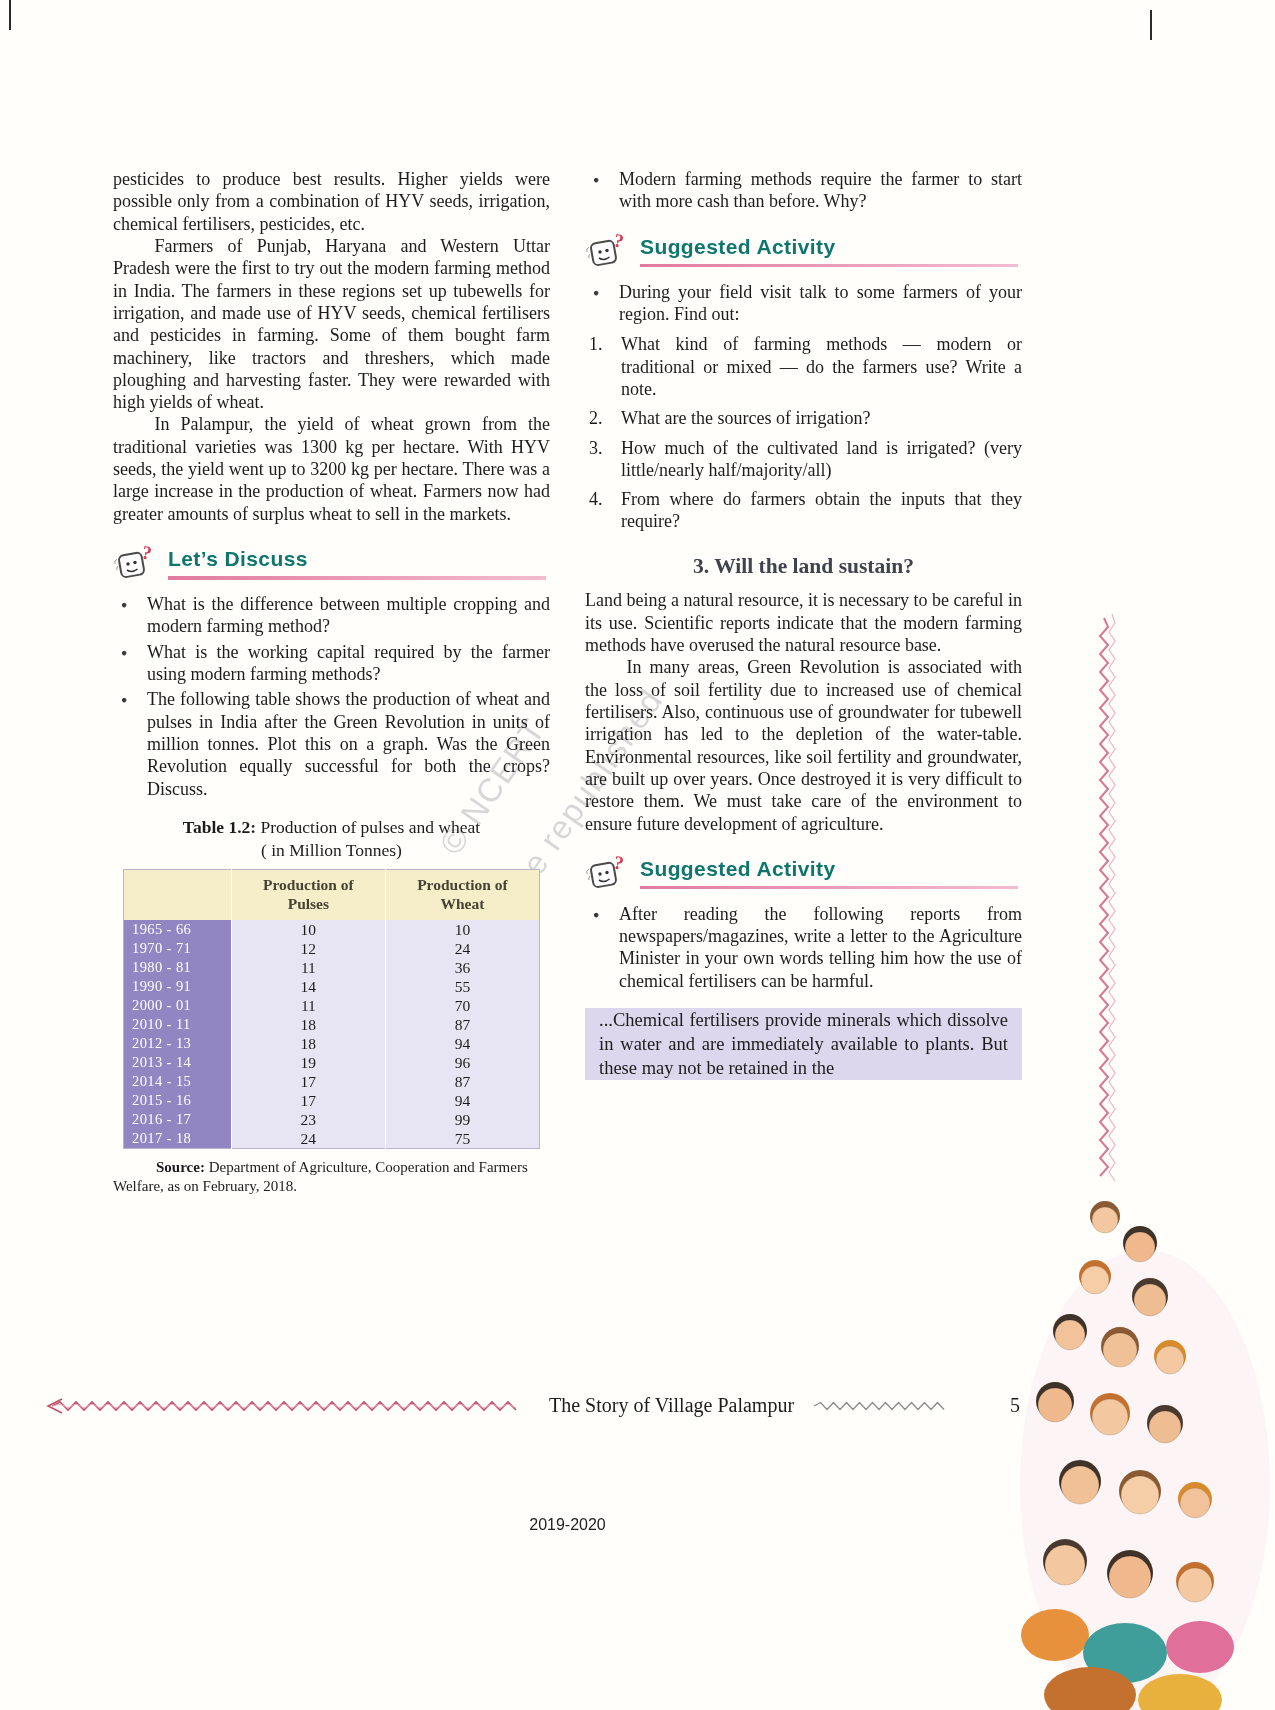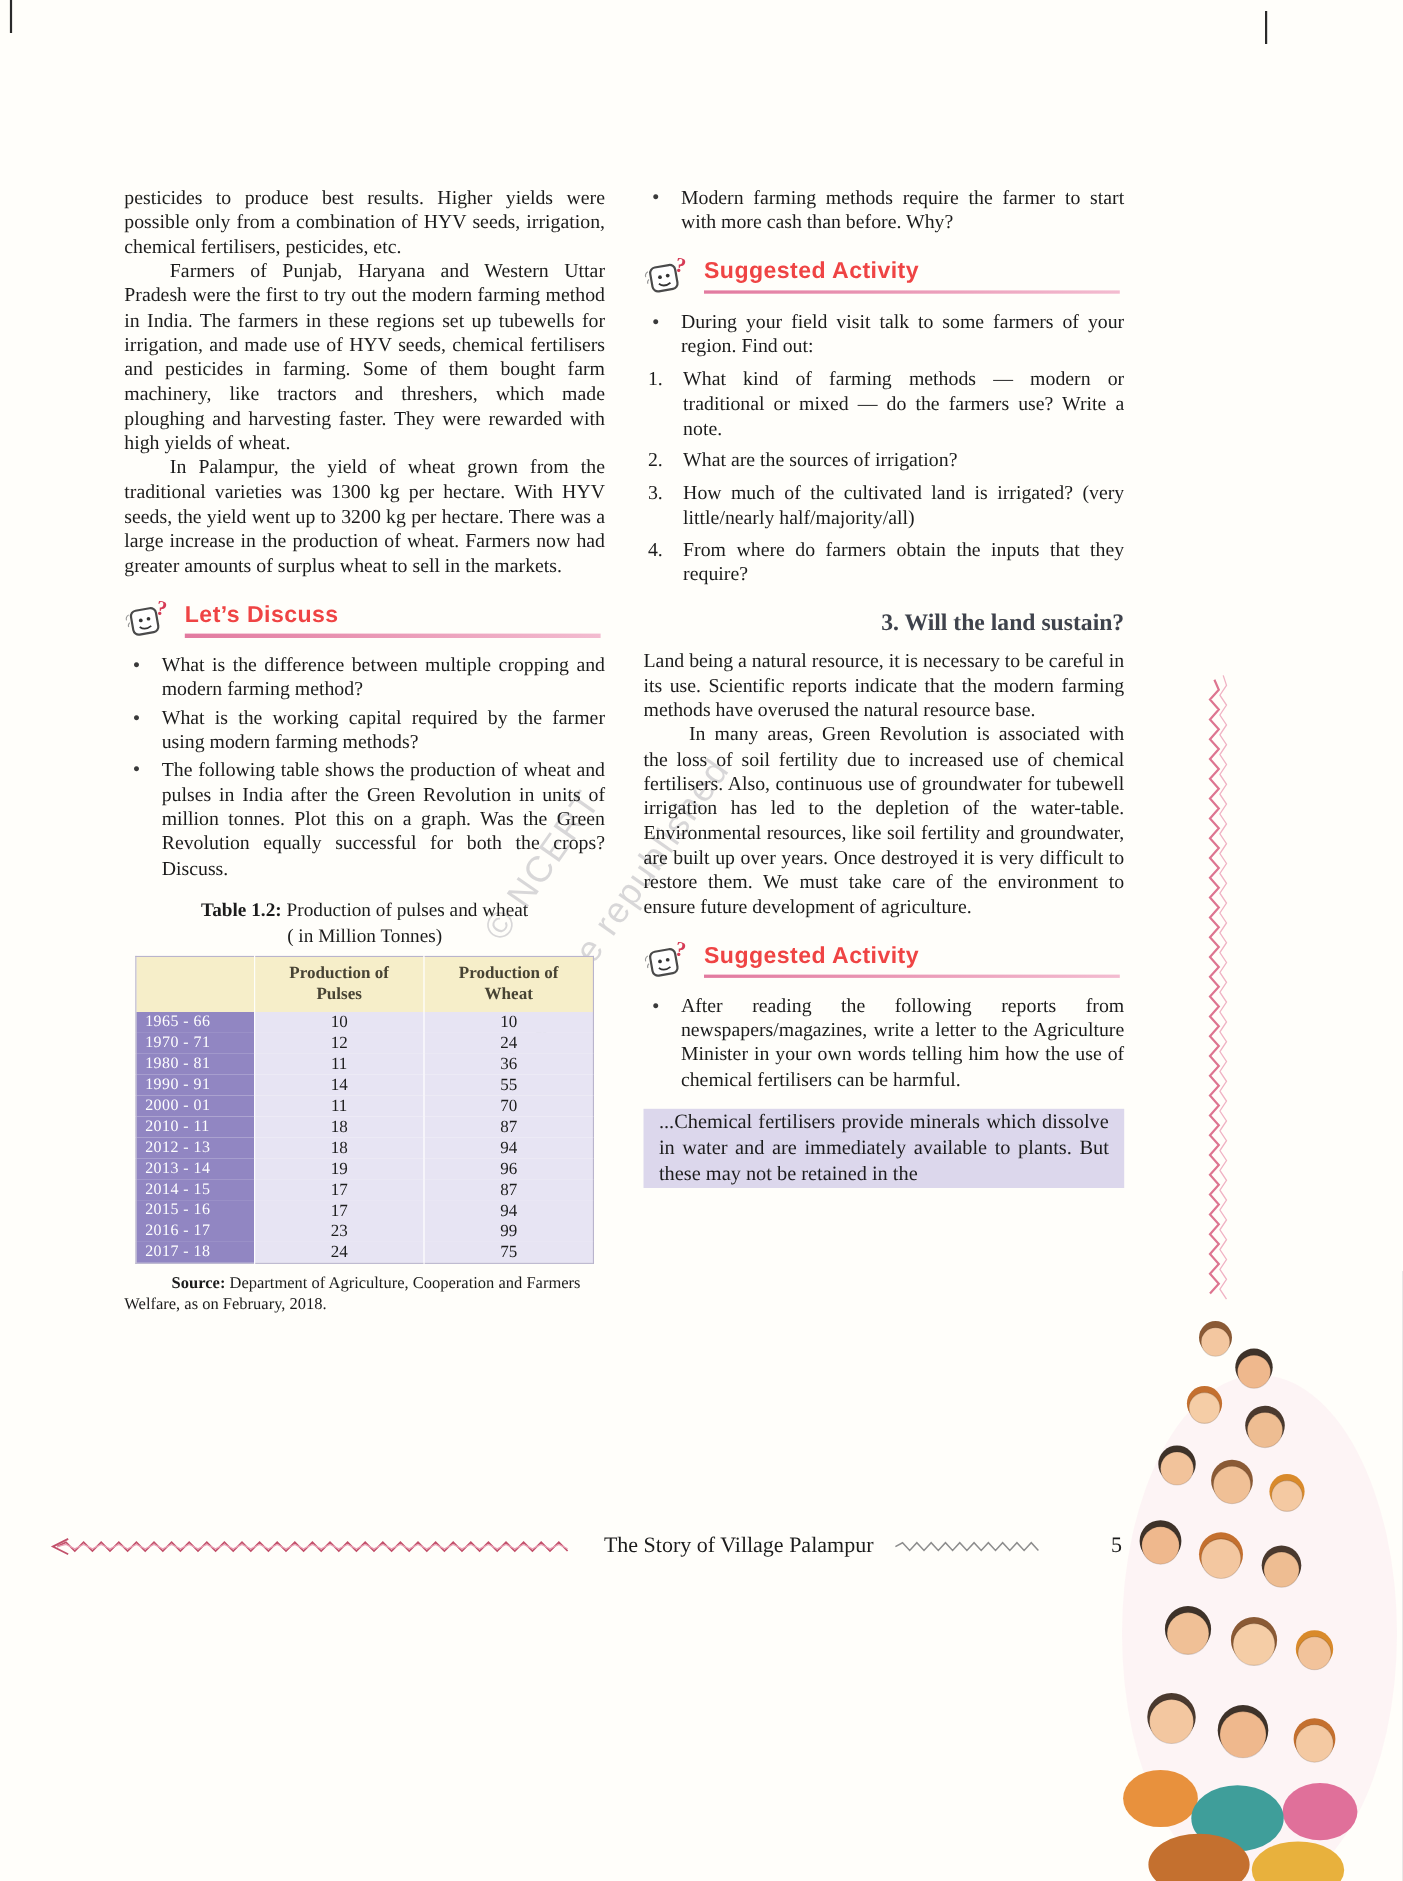"Suggested Activity" .act-title { color: #ef4444 -> #0f766e }
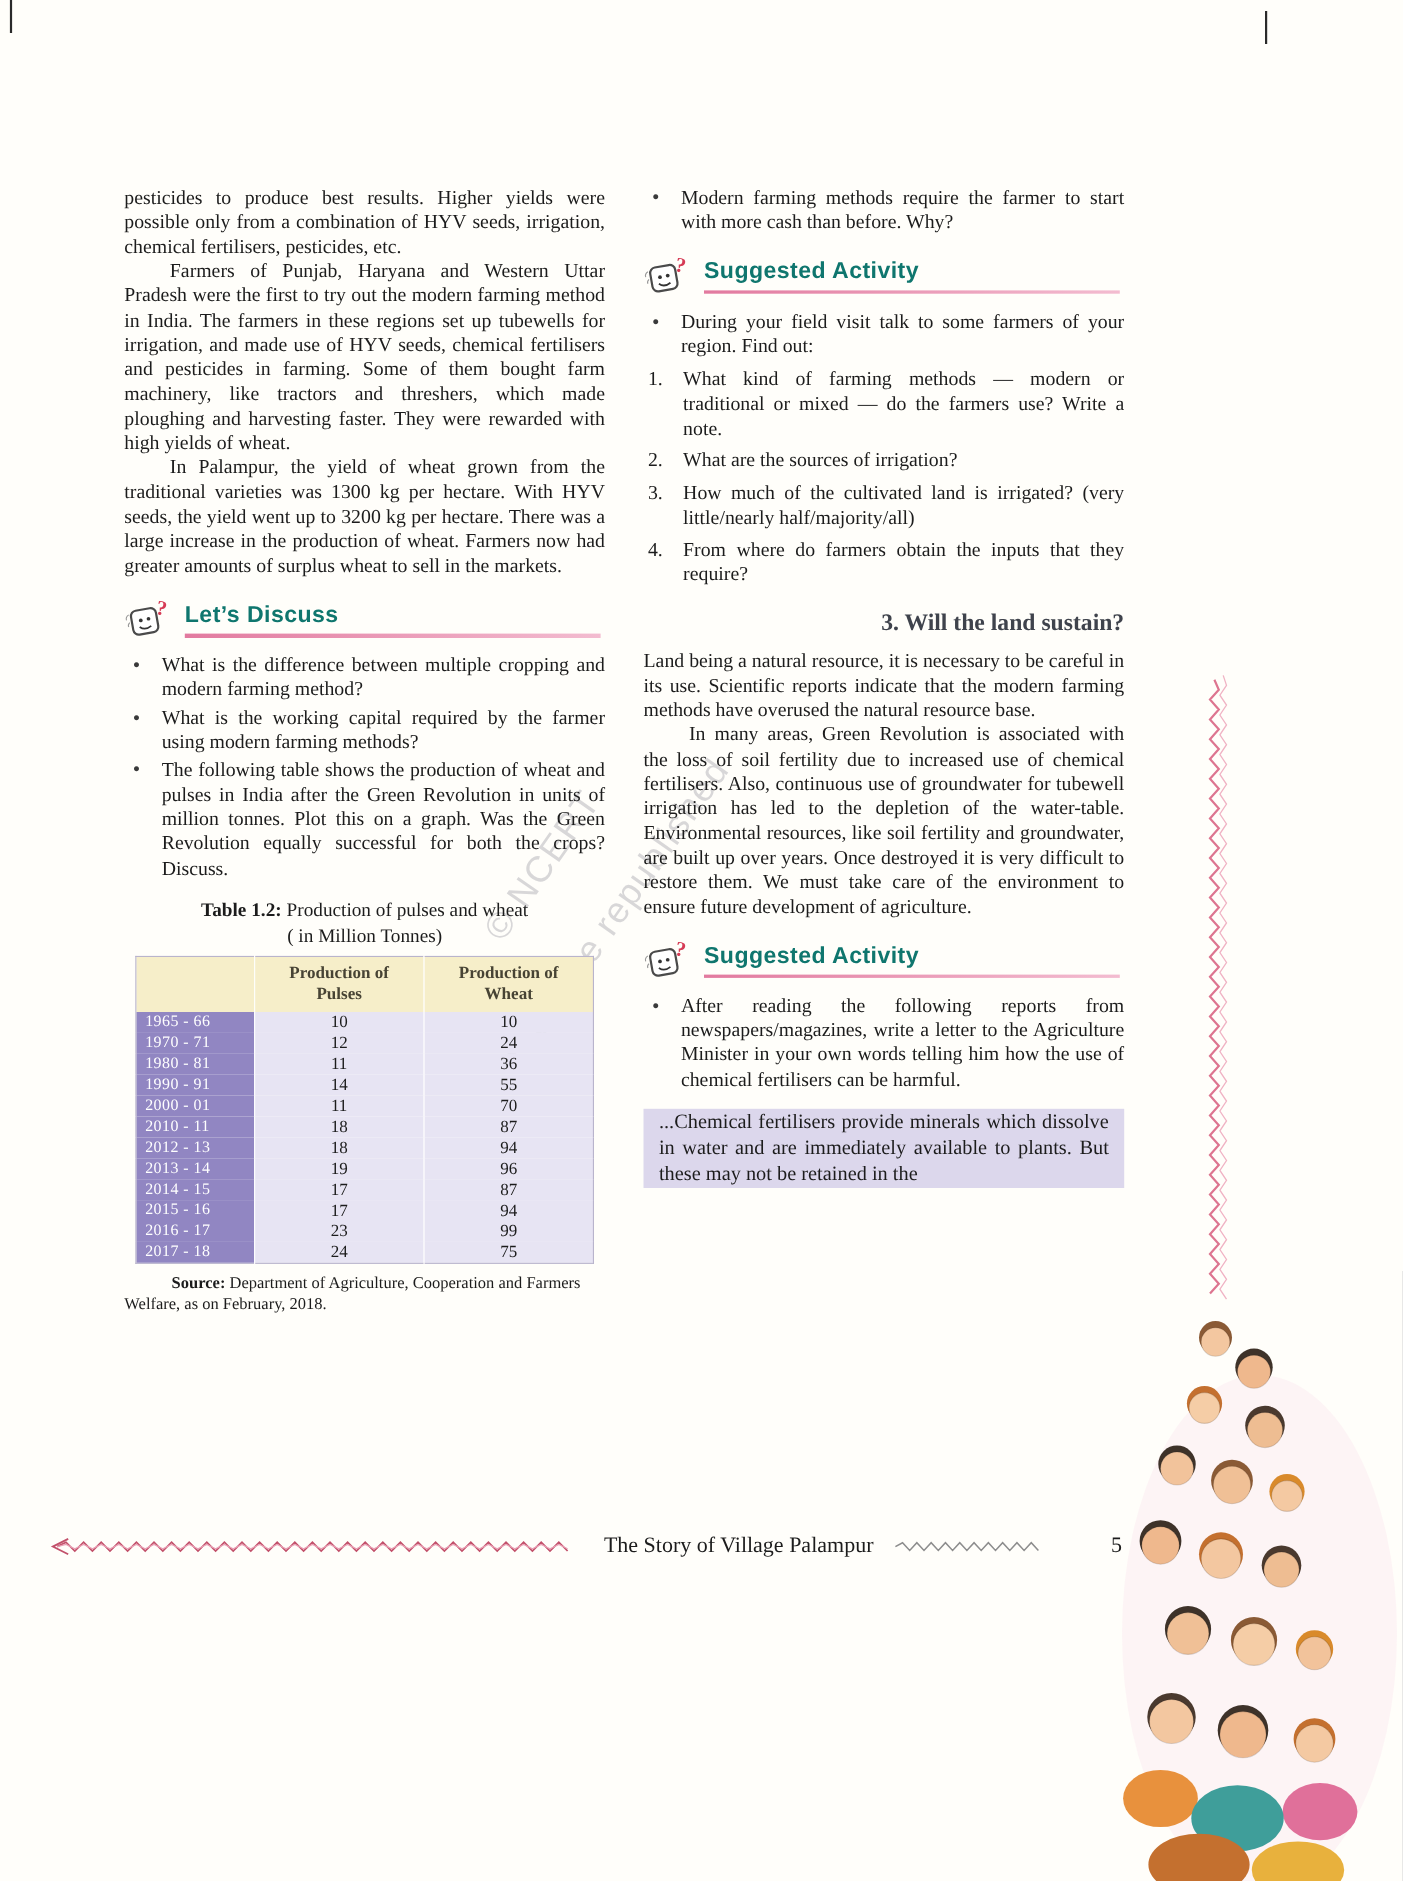"3. Will the land sustain?" .section-heading { text-align: right -> center }
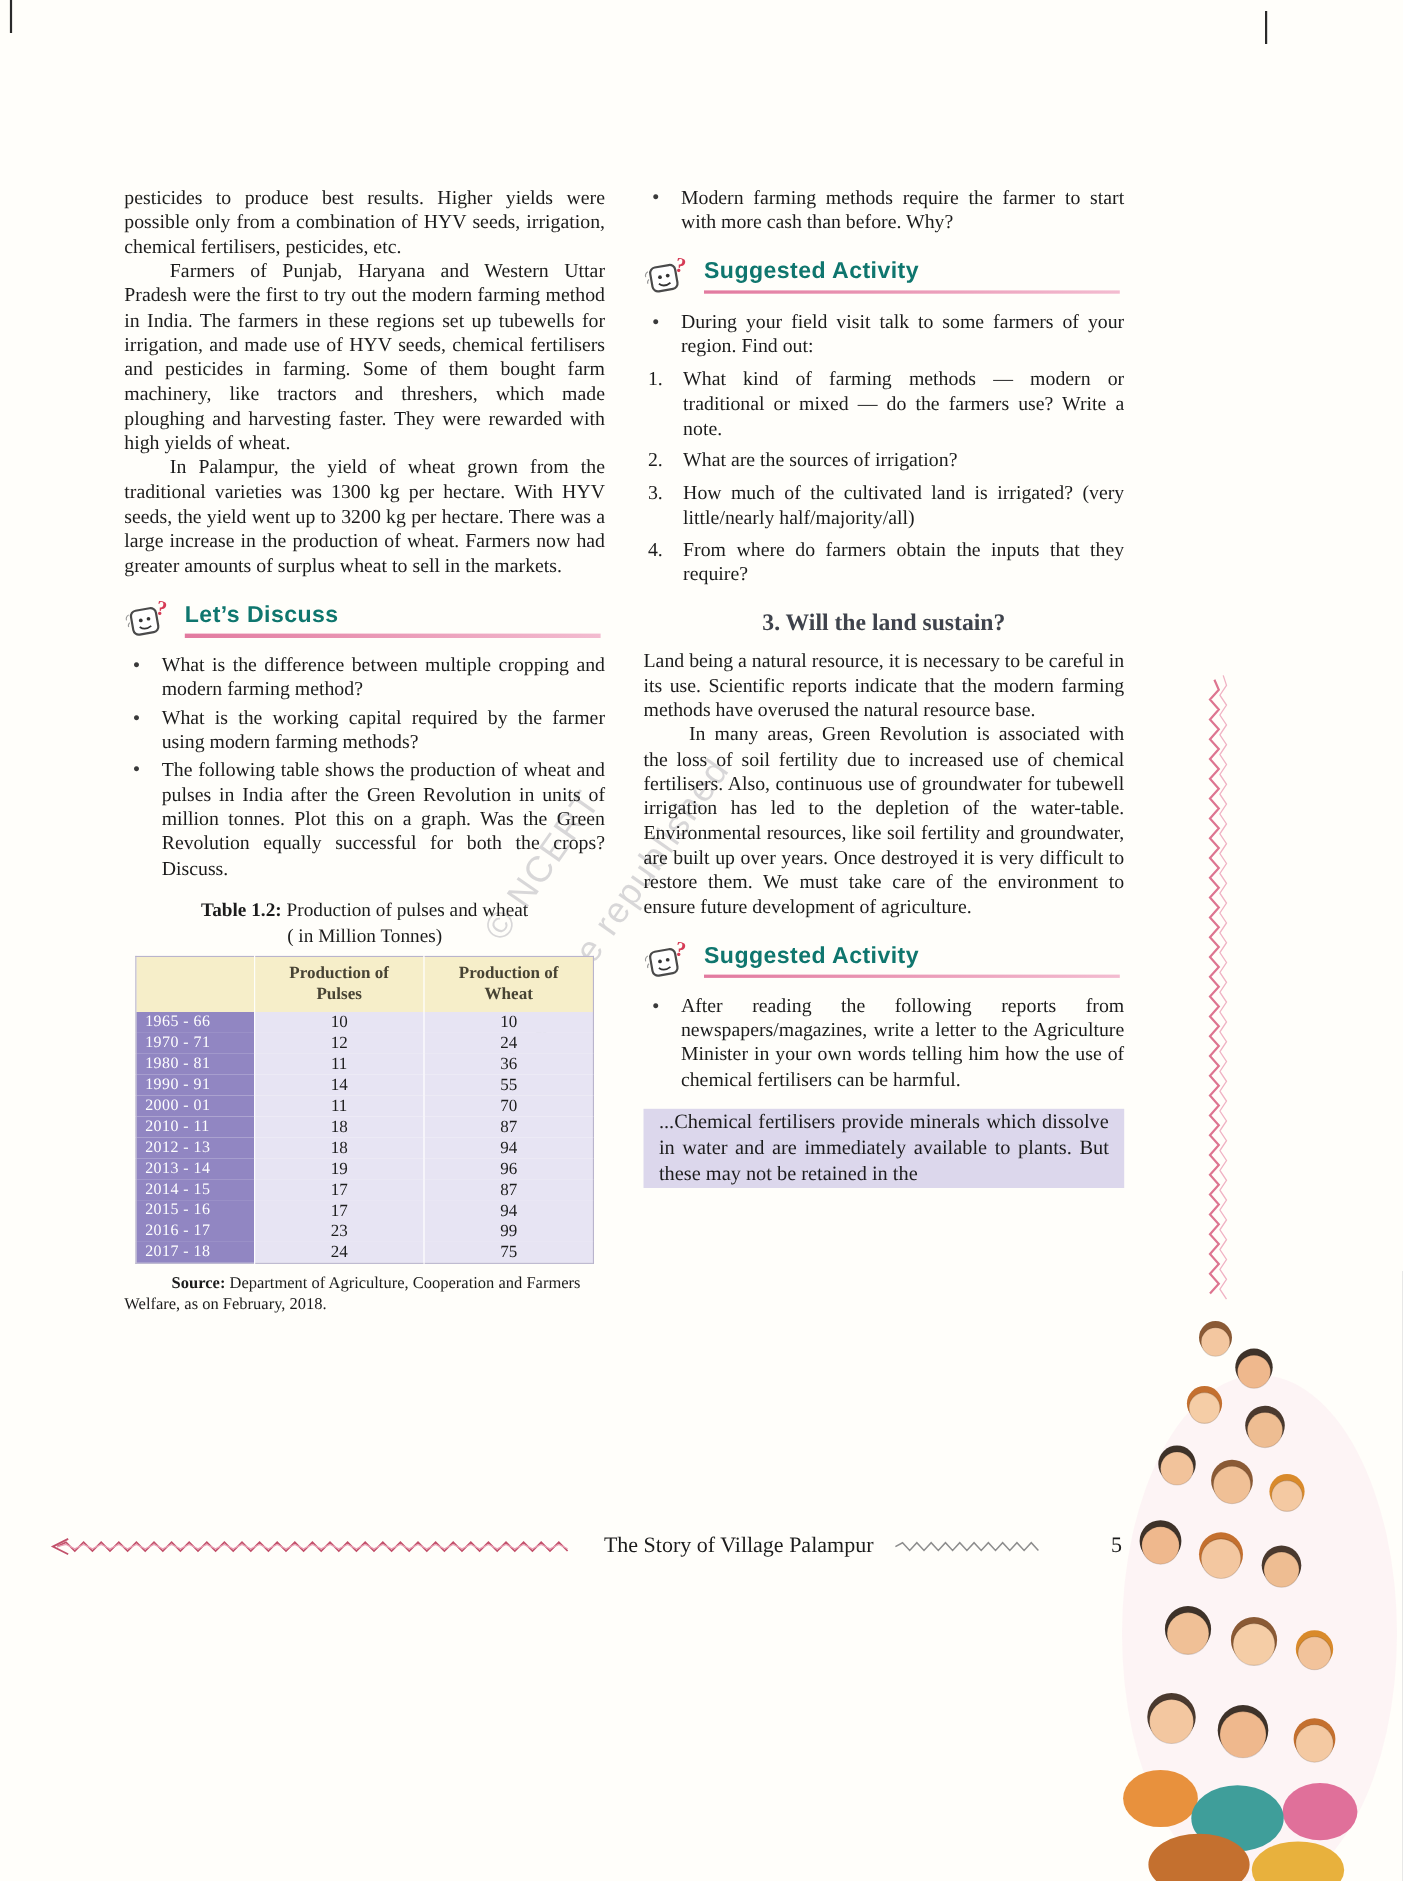"2019-2020" div.edition { html: none -> <div>2019-2020</div> }
